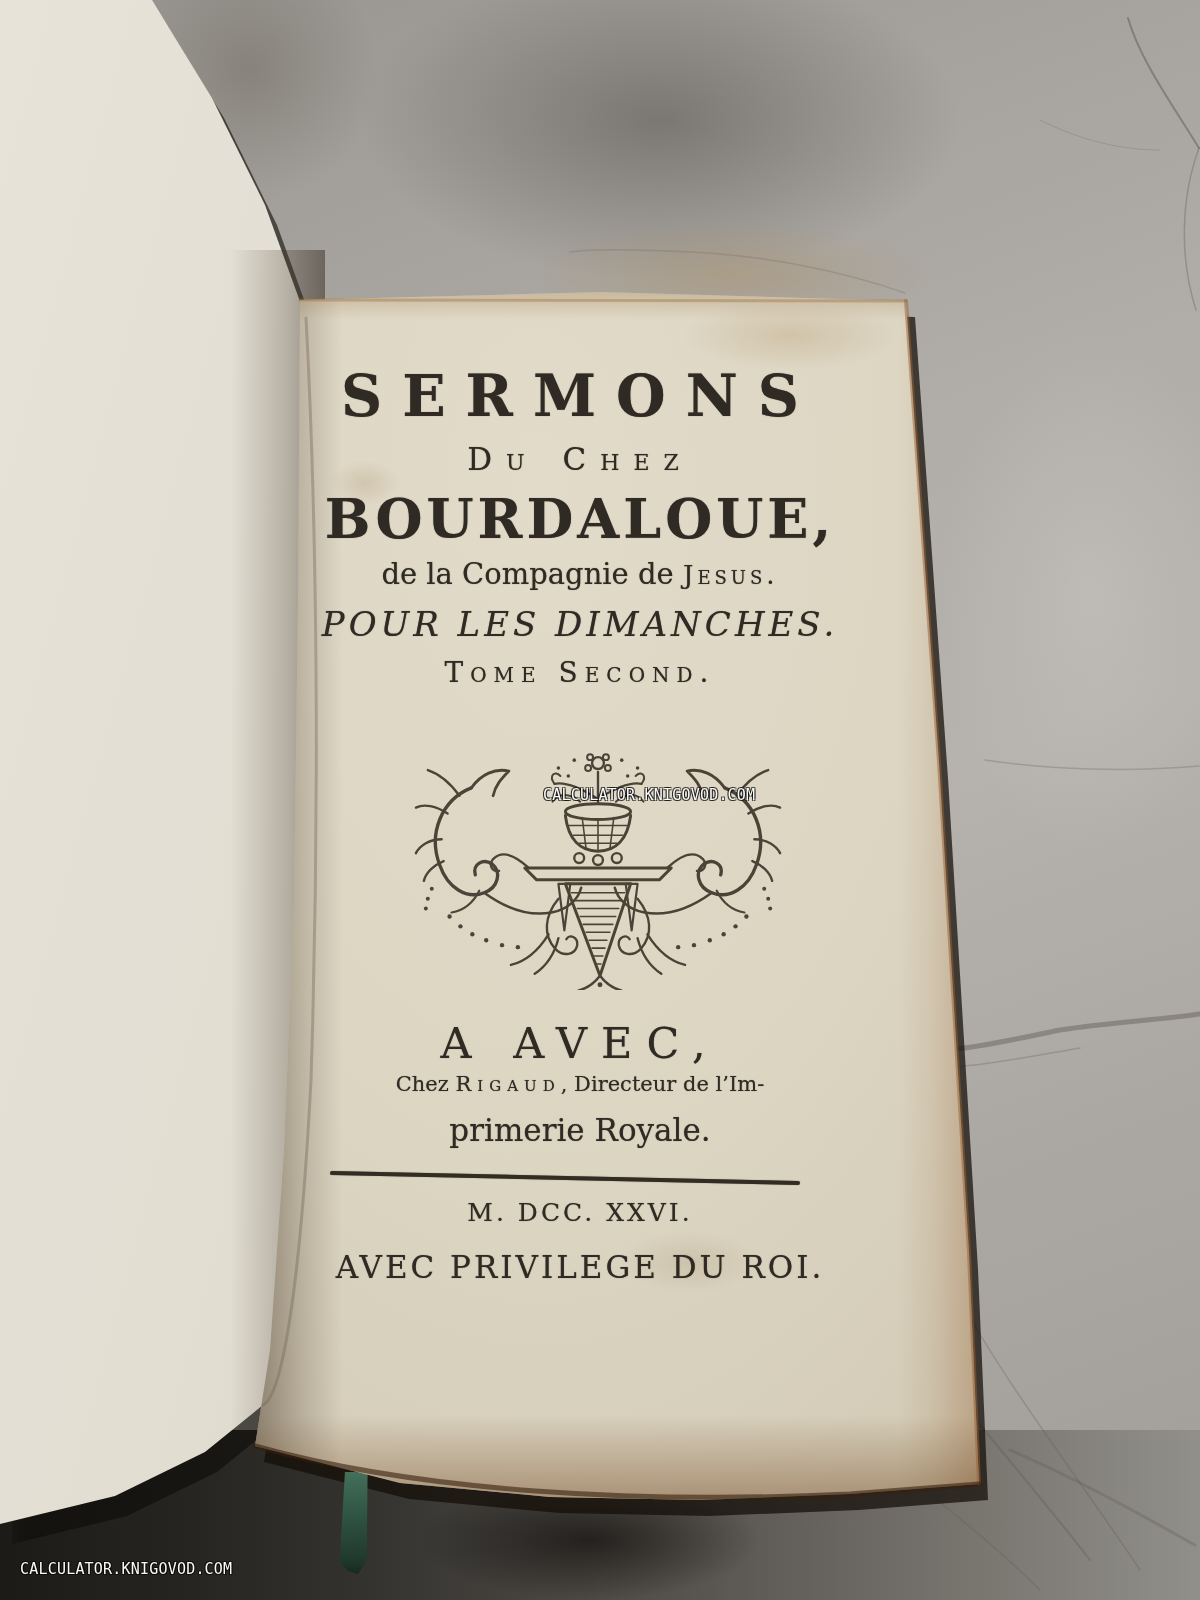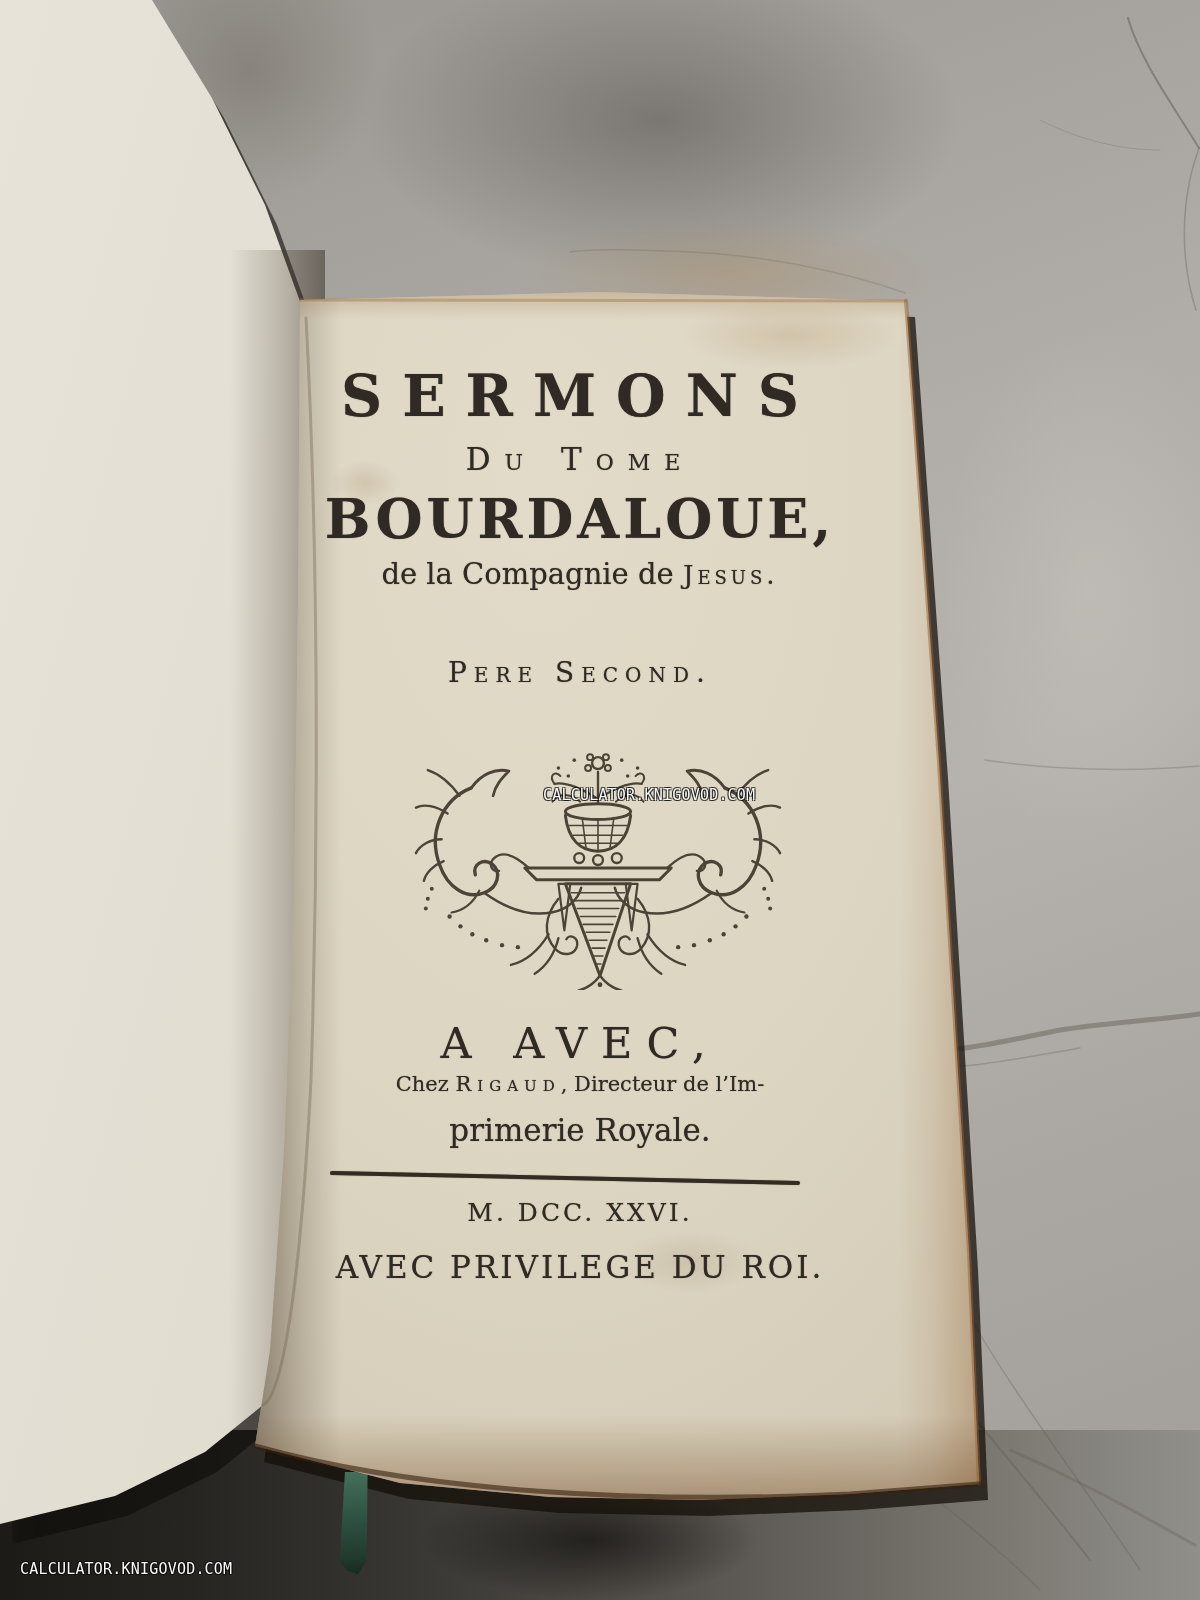"Du Tome" div.line { text: Tome -> Chez }
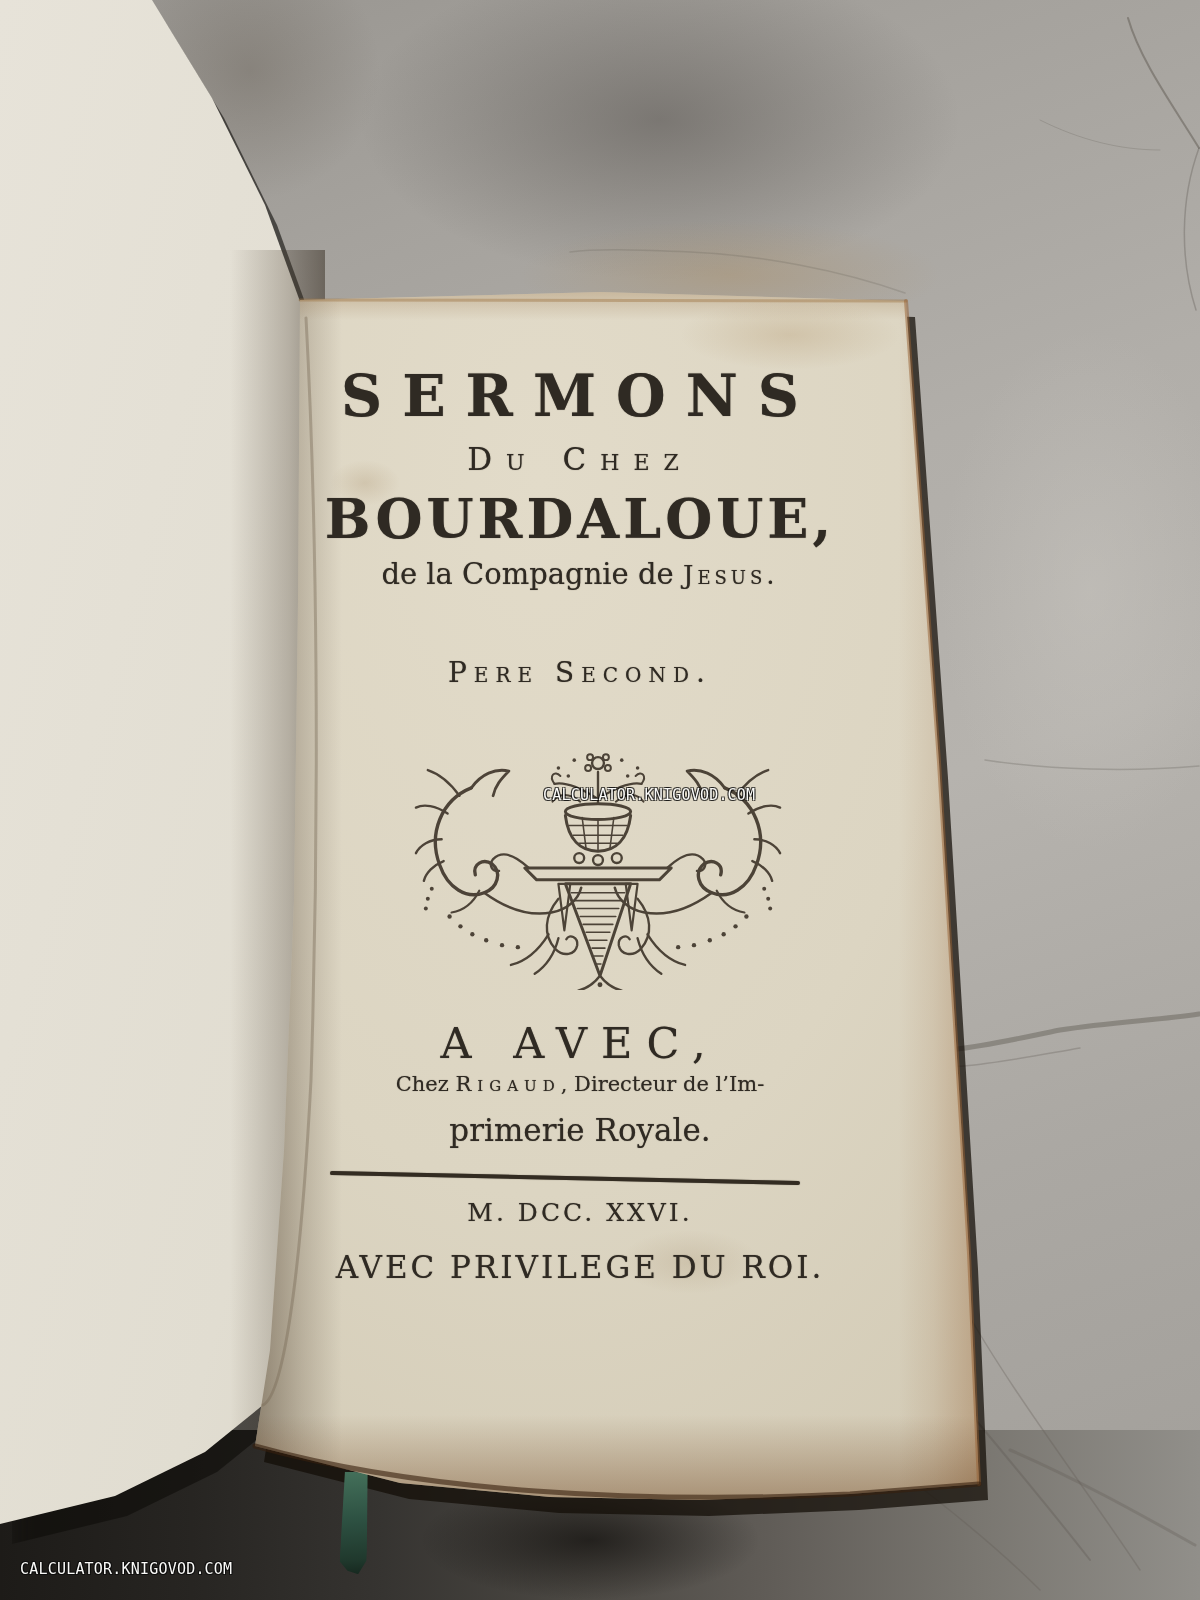"POUR LES DIMANCHES." div.line { html: none -> <div>POUR LES DIMANCHES.</div> }
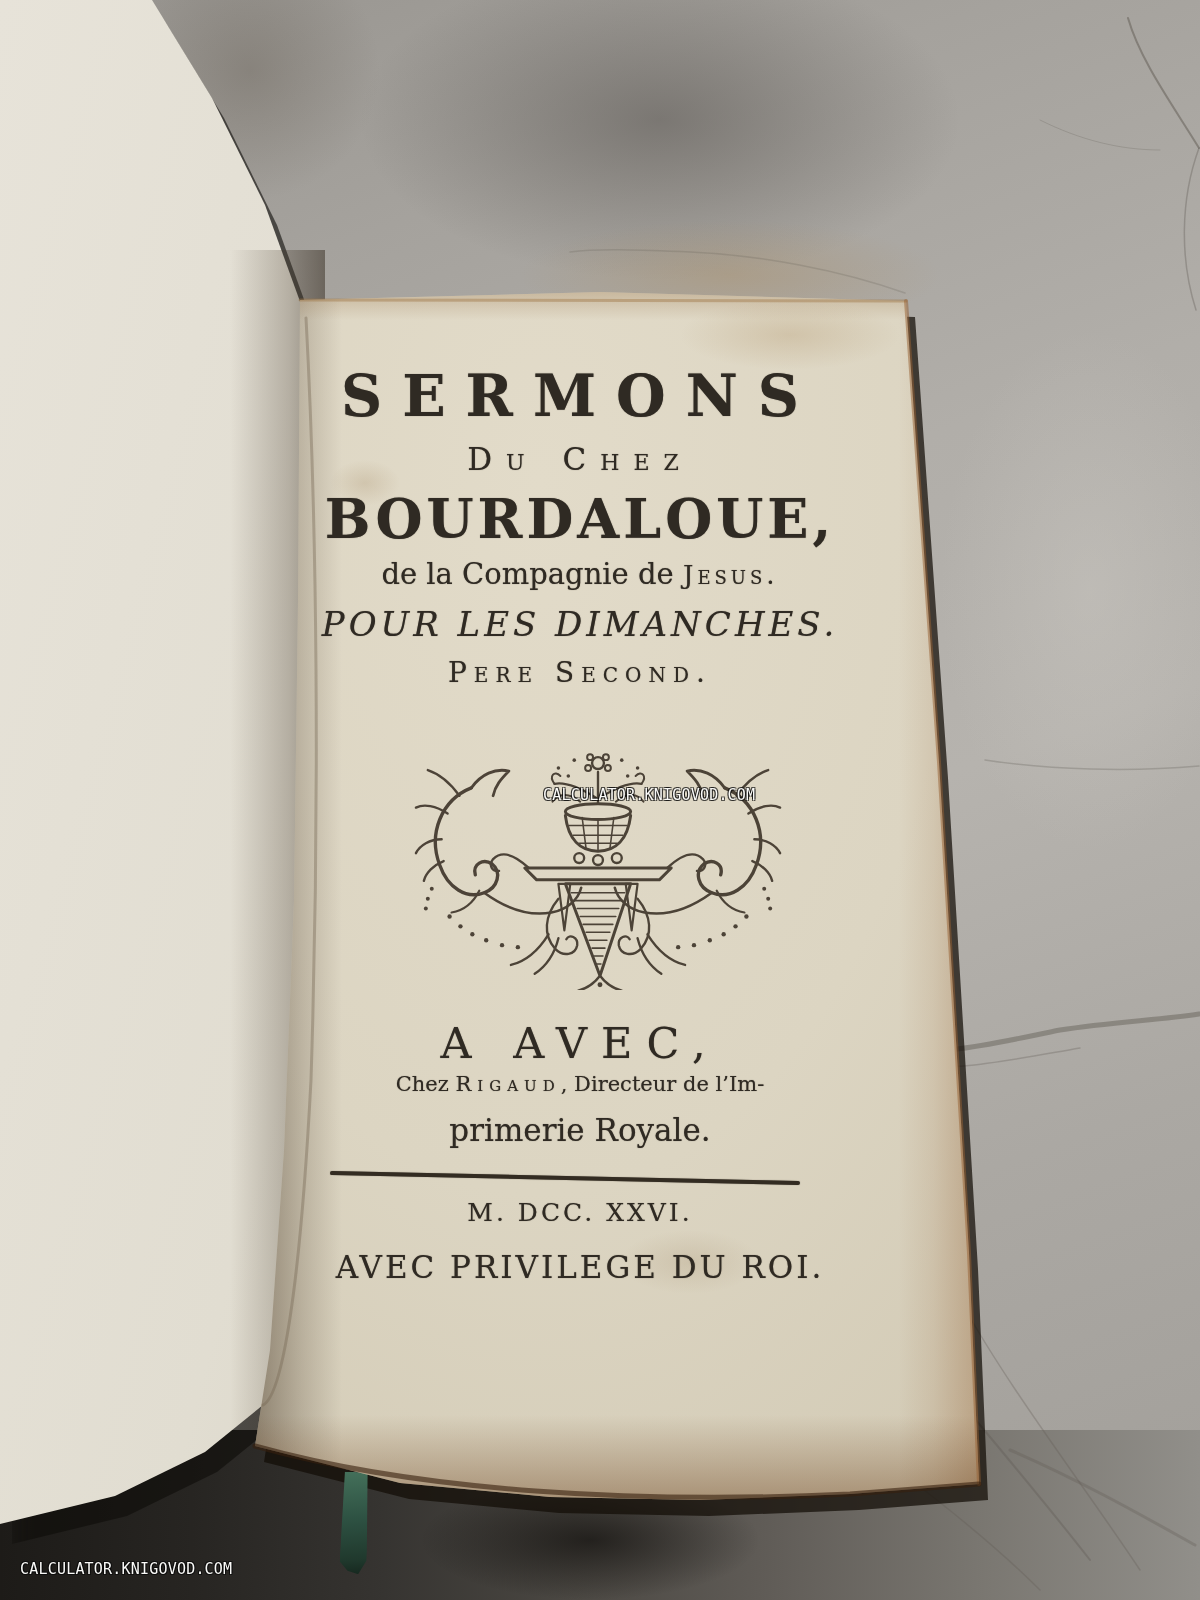"Pere Second." div.line { text: Pere -> Tome }
